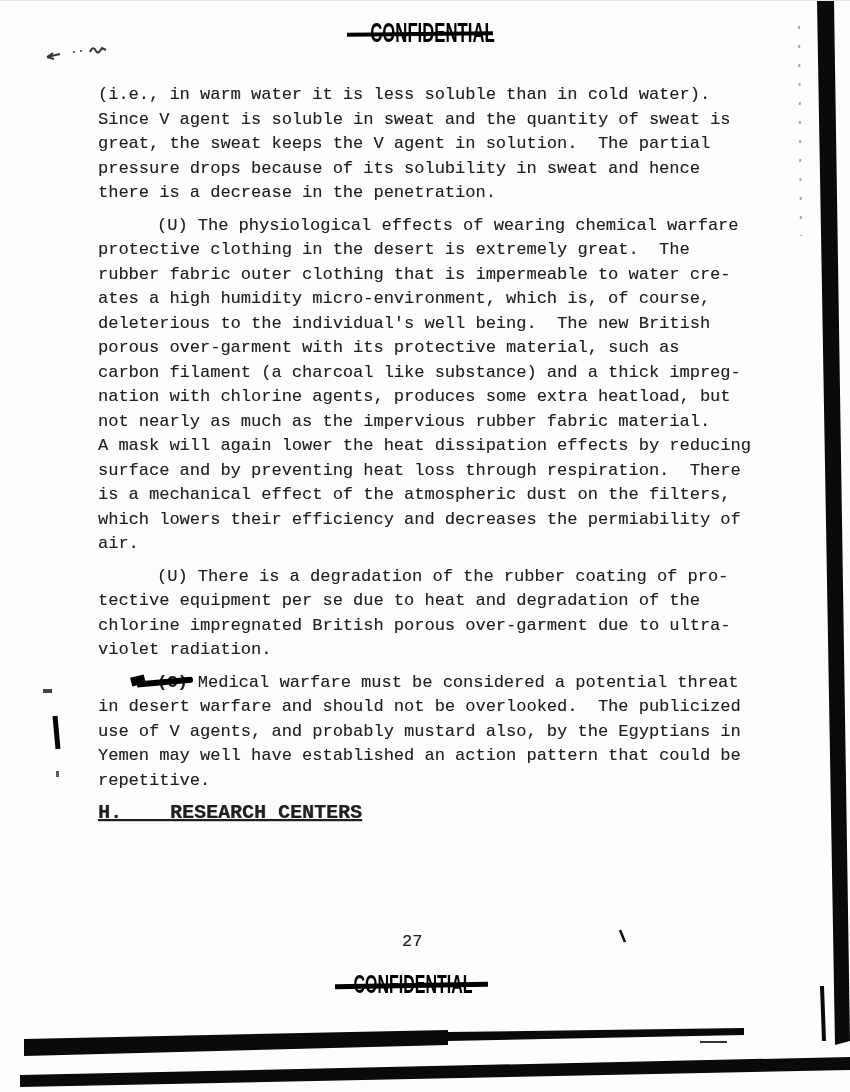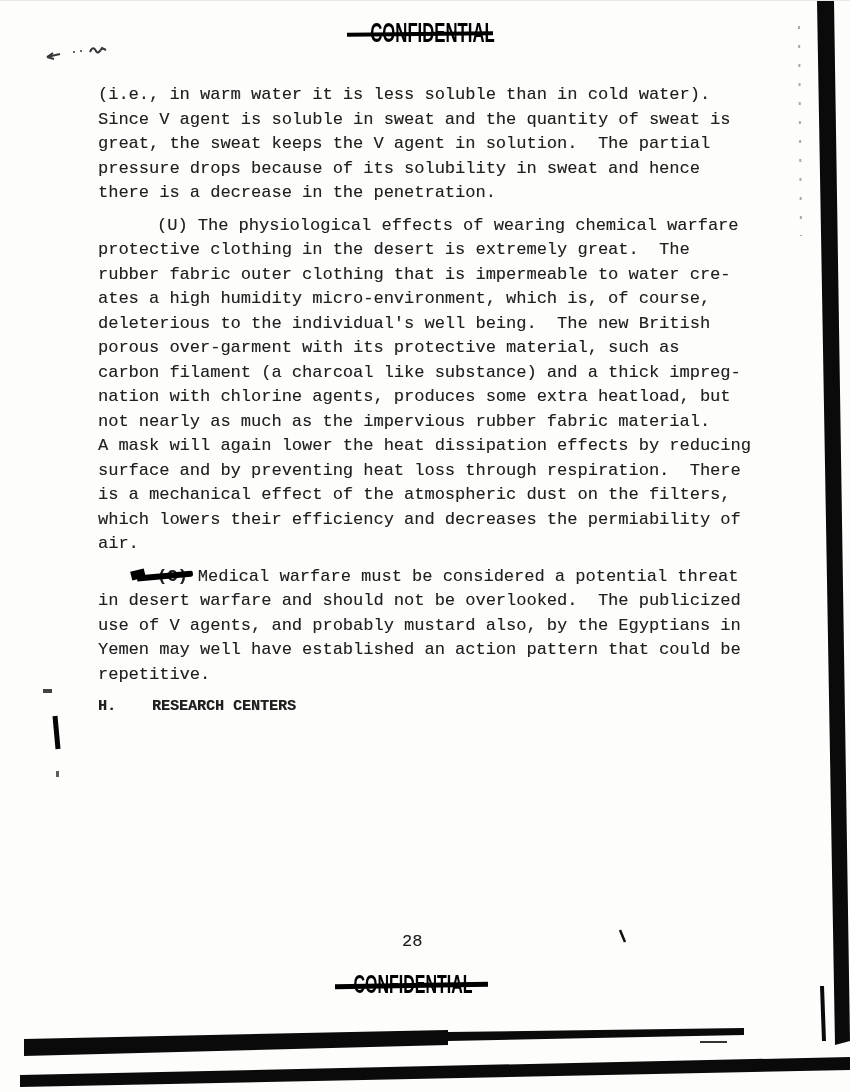"(U) There is a degradation" p.para { html: none -> <p>(U) There is a degradation of the rubber coating of pro- tective equipment per se due to heat and degradation of the chlorine impregnated British porous over-garment due to ultra- violet radiation.</p> }
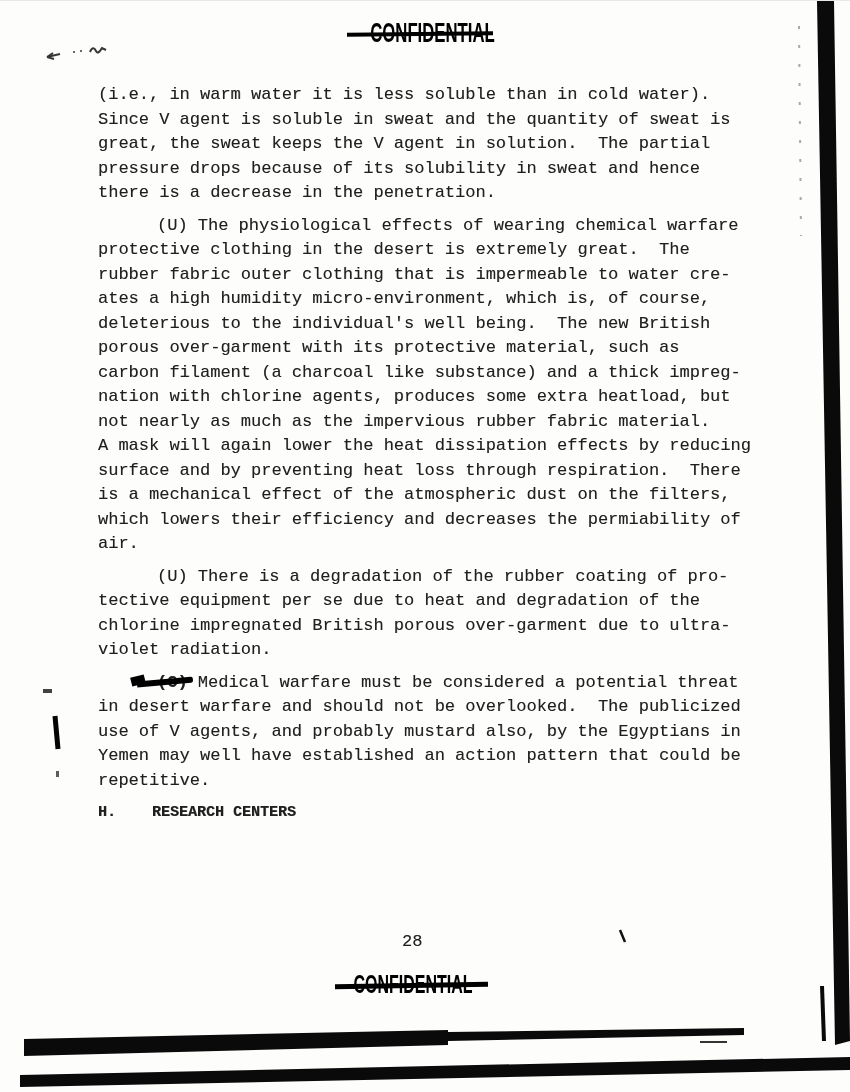"H. RESEARCH CENTERS" .section-heading { font-size: 15px -> 20px; text-decoration: none -> underline }
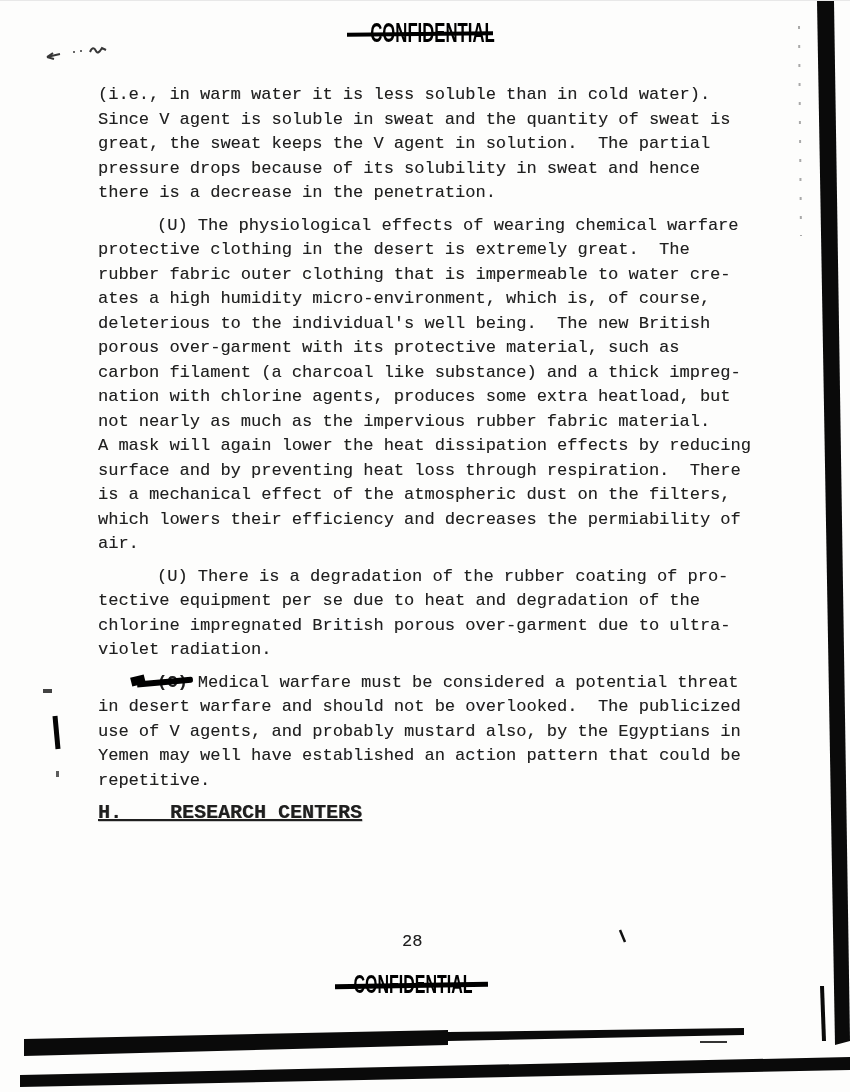"28" div.page-number { text: 28 -> 27 }
